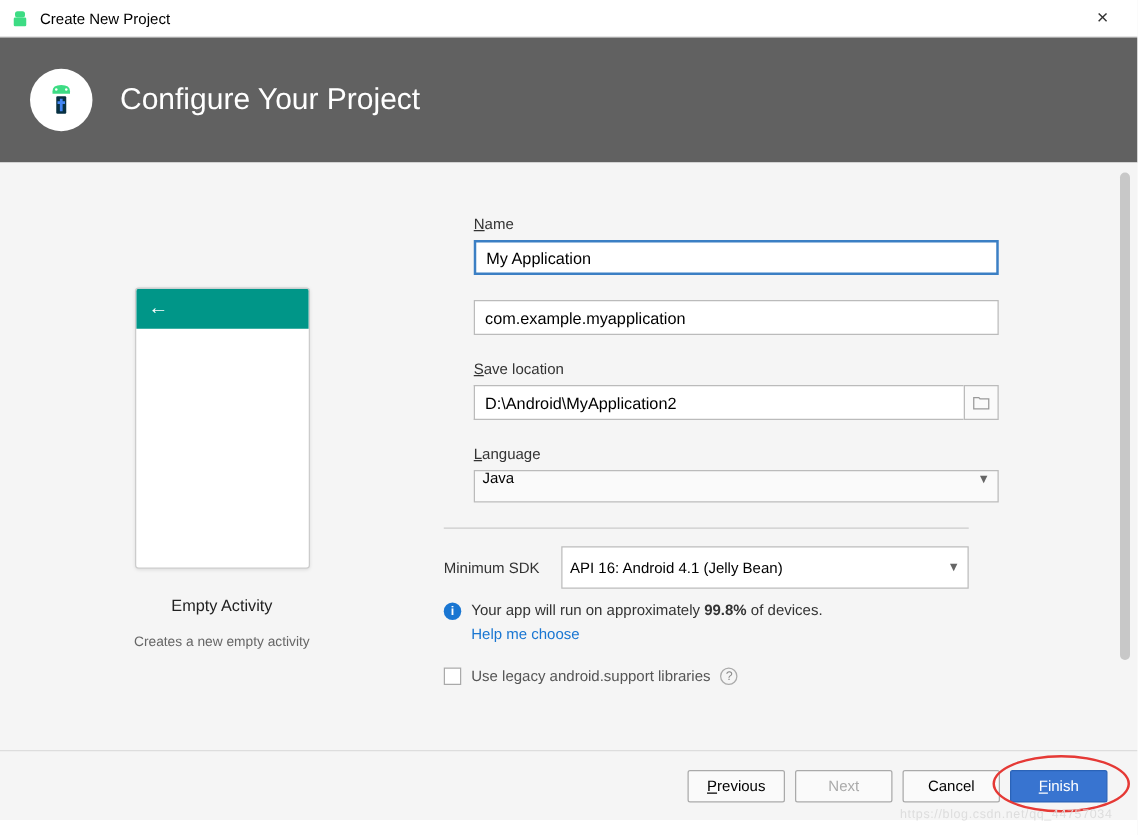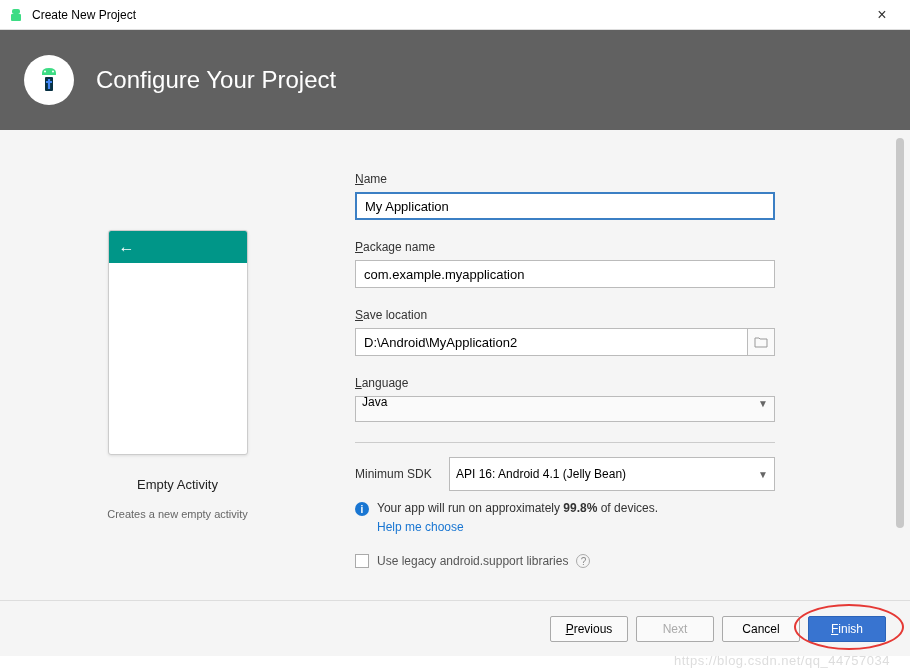"Name" .form-row { margin-left: none -> 24px }
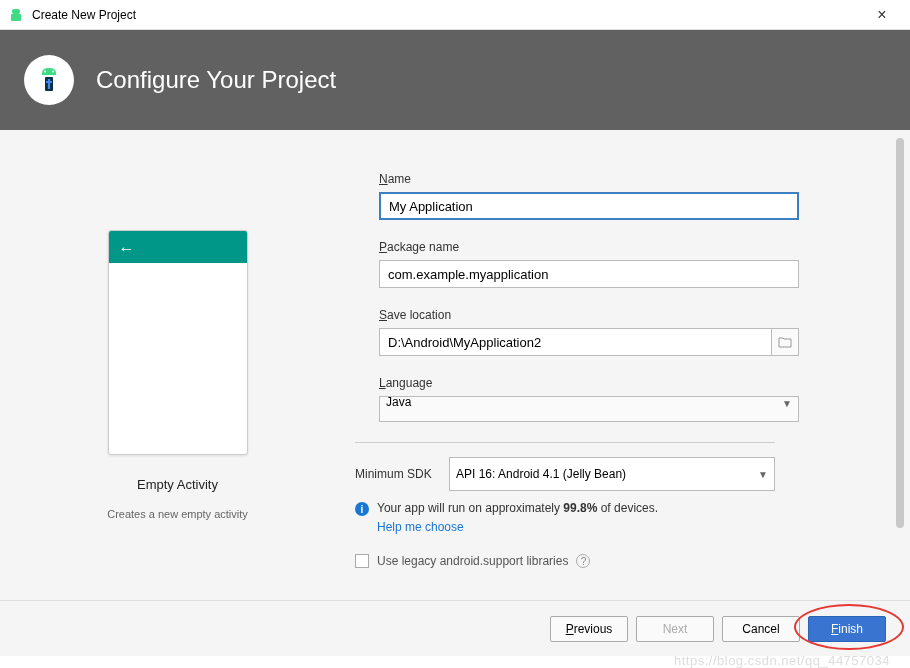"Package name" label.form-label { html: <label><span>P</span>ackage name</label> -> none }
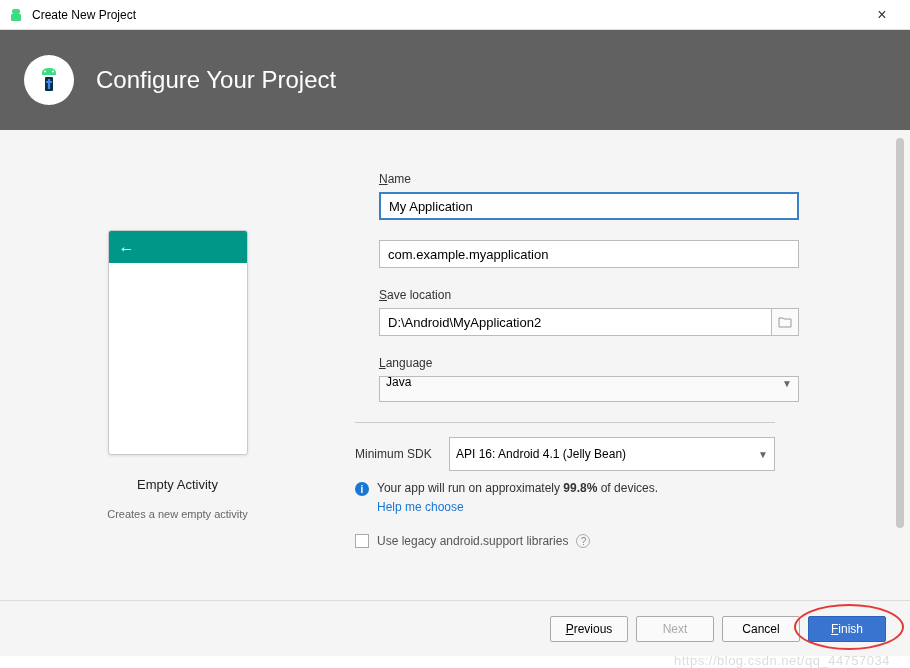"https://blog.csdn.net/qq_44757034" .watermark { bottom: 0 -> 11px; font-size: 13px -> 10px }
